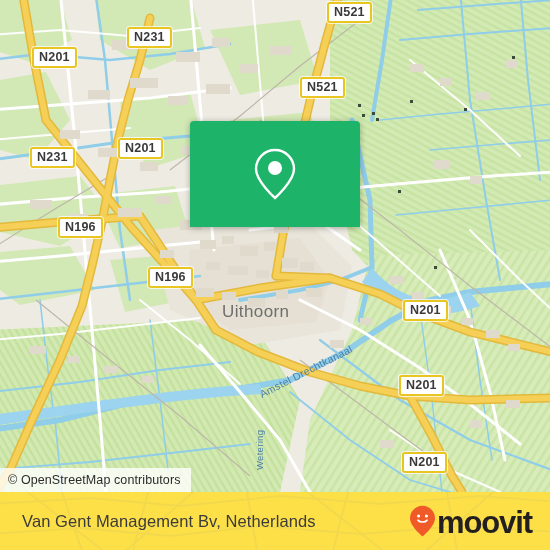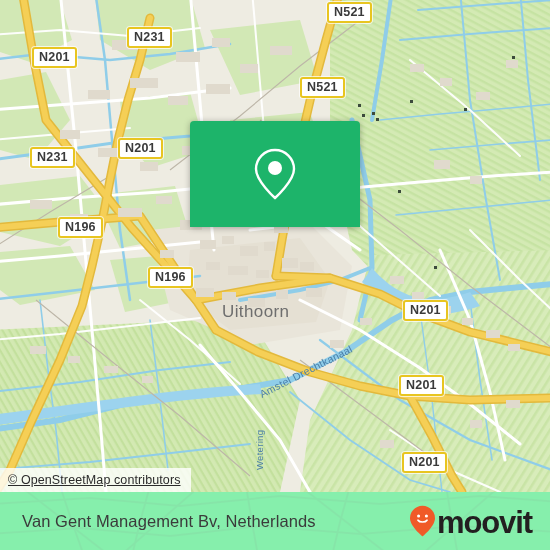"© OpenStreetMap contributors" .attribution { text-decoration: underline -> none }
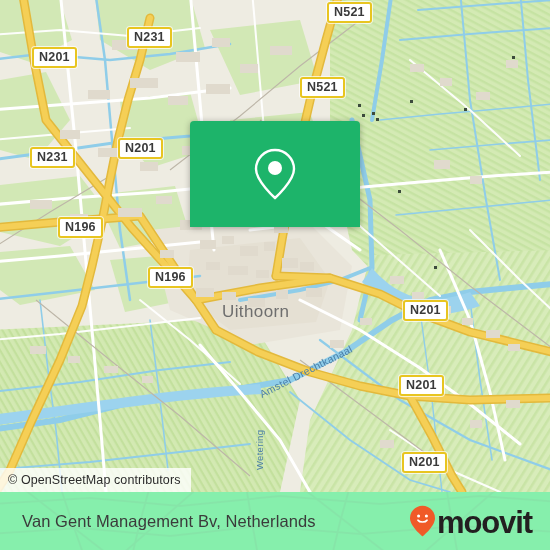"Van Gent Management Bv, Netherlands" #bottombar { background: #86efac -> #fde047 }
